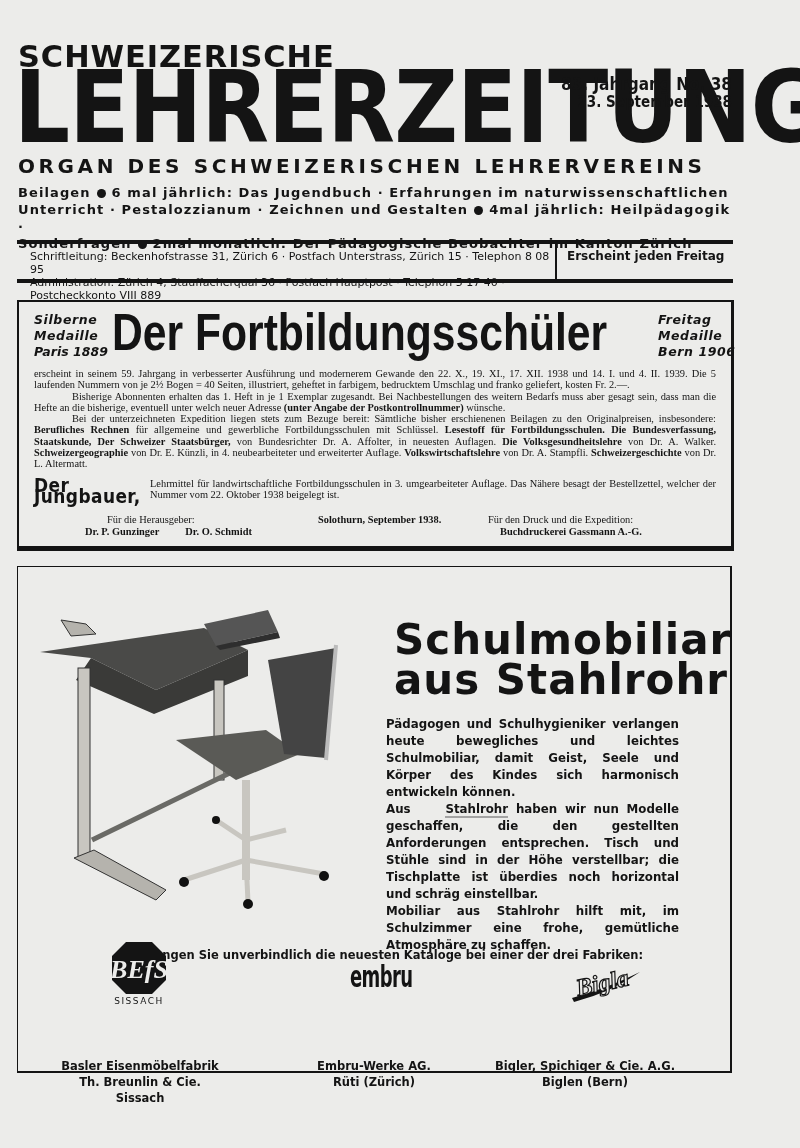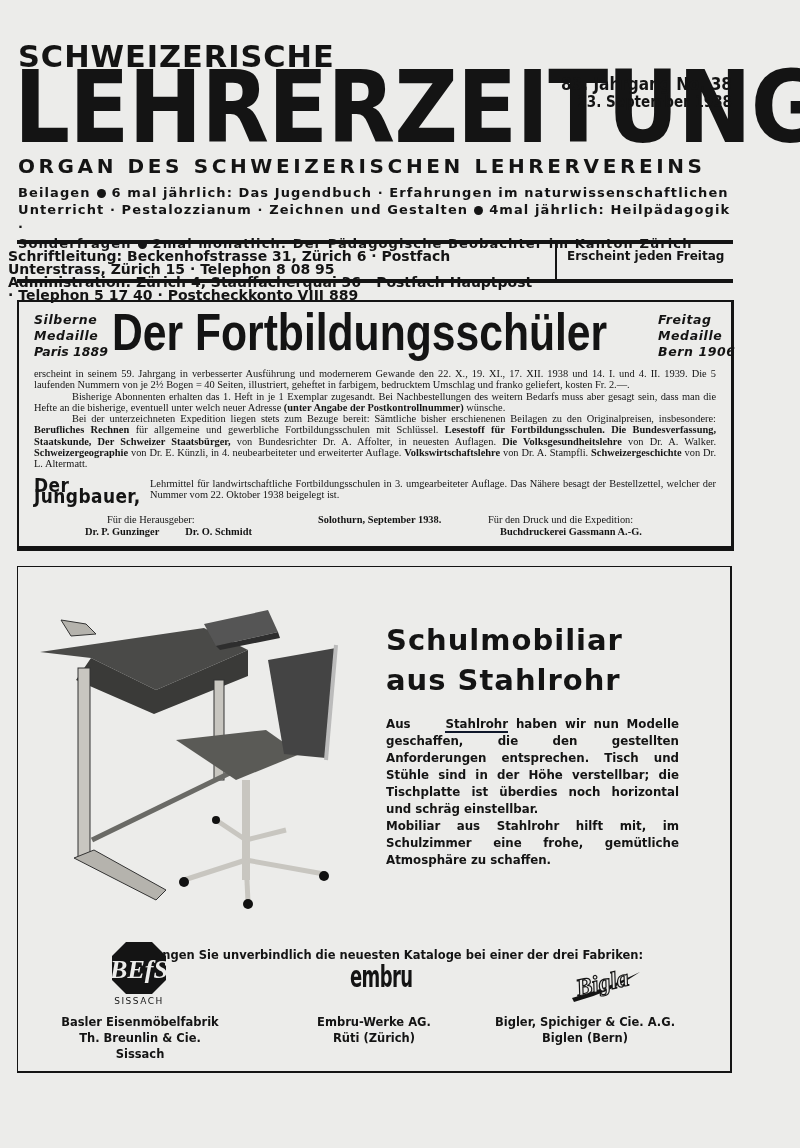"Schriftleitung: Beckenhofstrasse 31," .addr { font-size: 14px -> 11px; font-weight: 700 -> 400; left: 8px -> 30px }
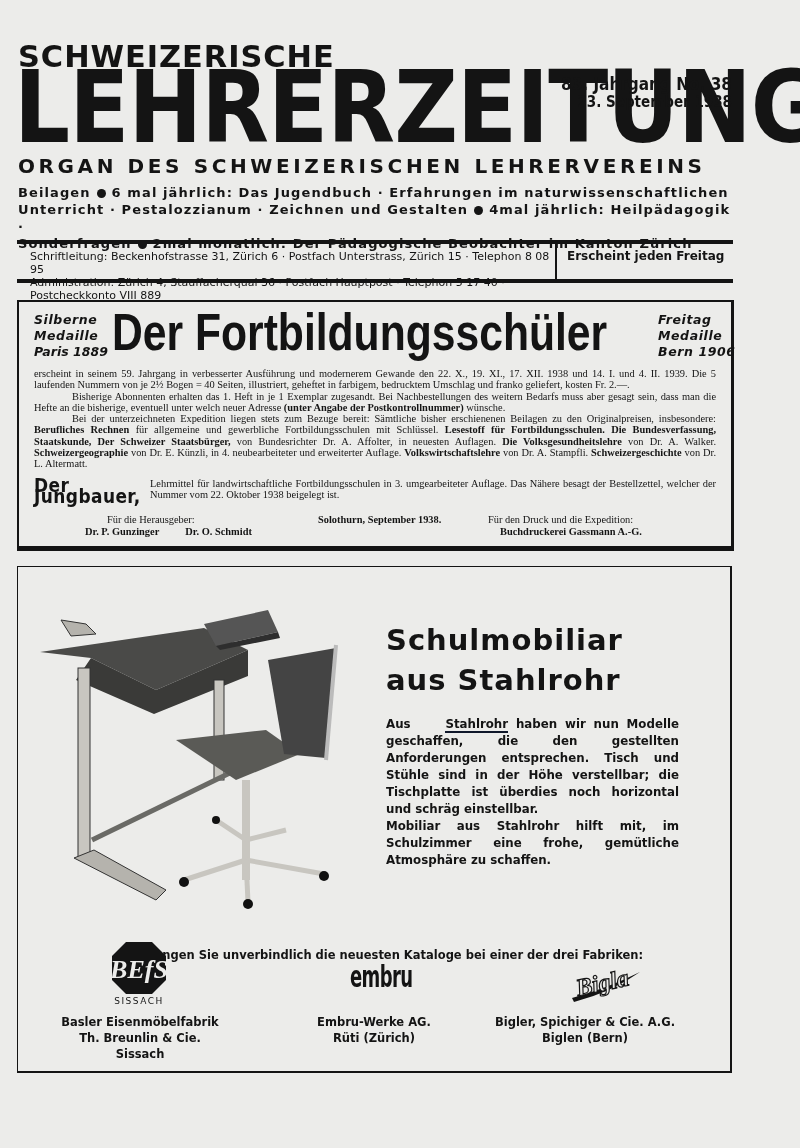"Schulmobiliar" .ad-title { font-size: 29px -> 42px; left: 386px -> 394px }
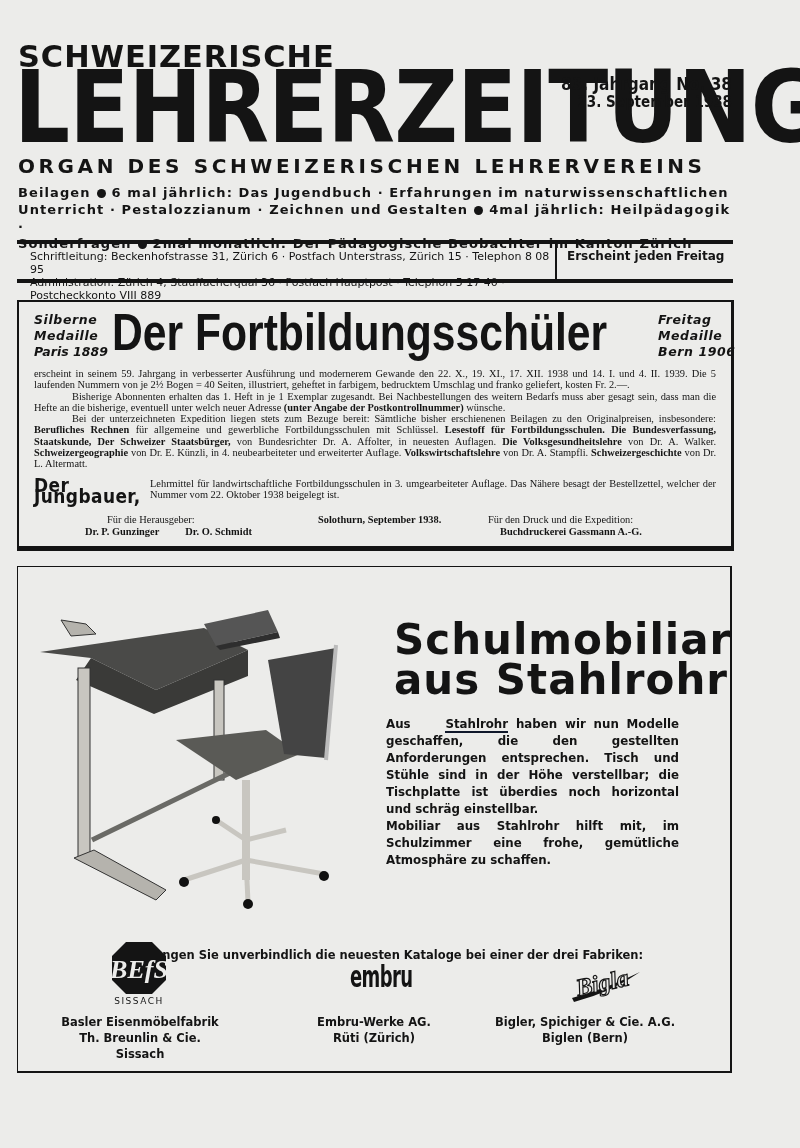"Pädagogen und Schulhygieniker verlangen" p { html: none -> <p>Pädagogen und Schulhygieniker verlangen heute bewegliches und leichtes Schulmobiliar, damit Geist, Seele und Körper des Kindes sich harmonisch entwickeln können.</p> }
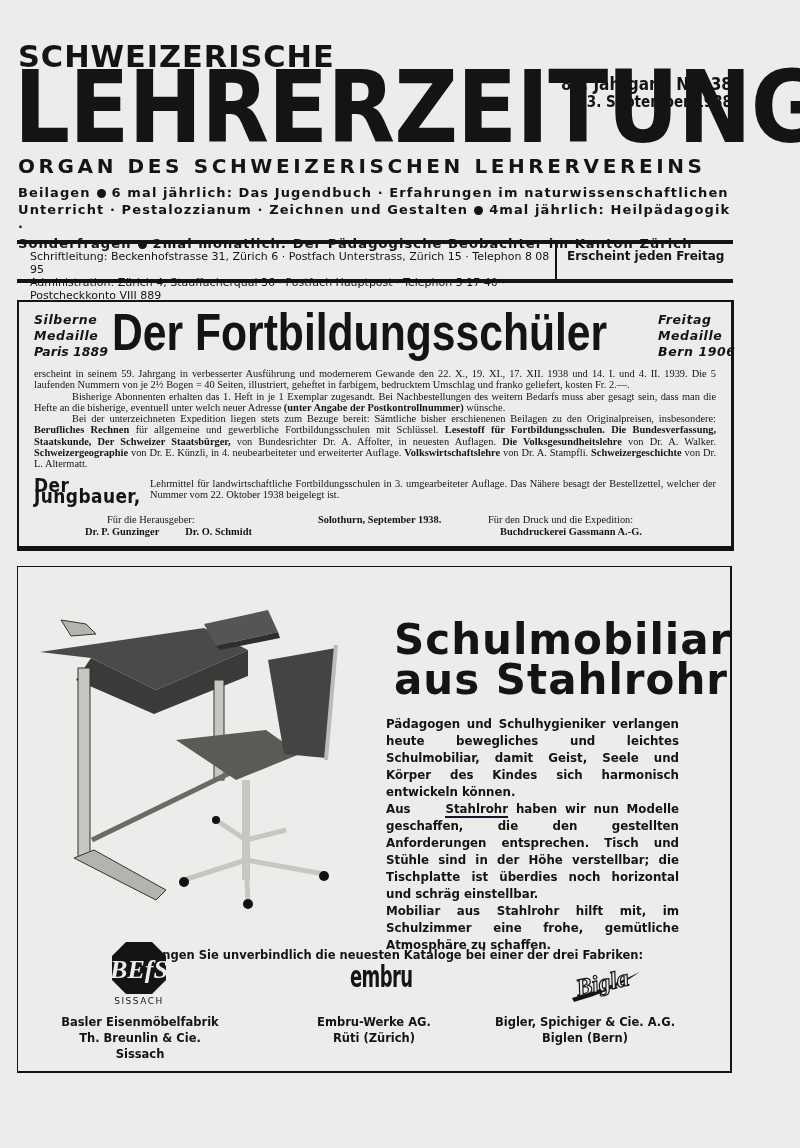"Stahlrohr" .ad-body u { border-bottom: 2px solid #0f172a -> 2px solid #a3a3a3 }
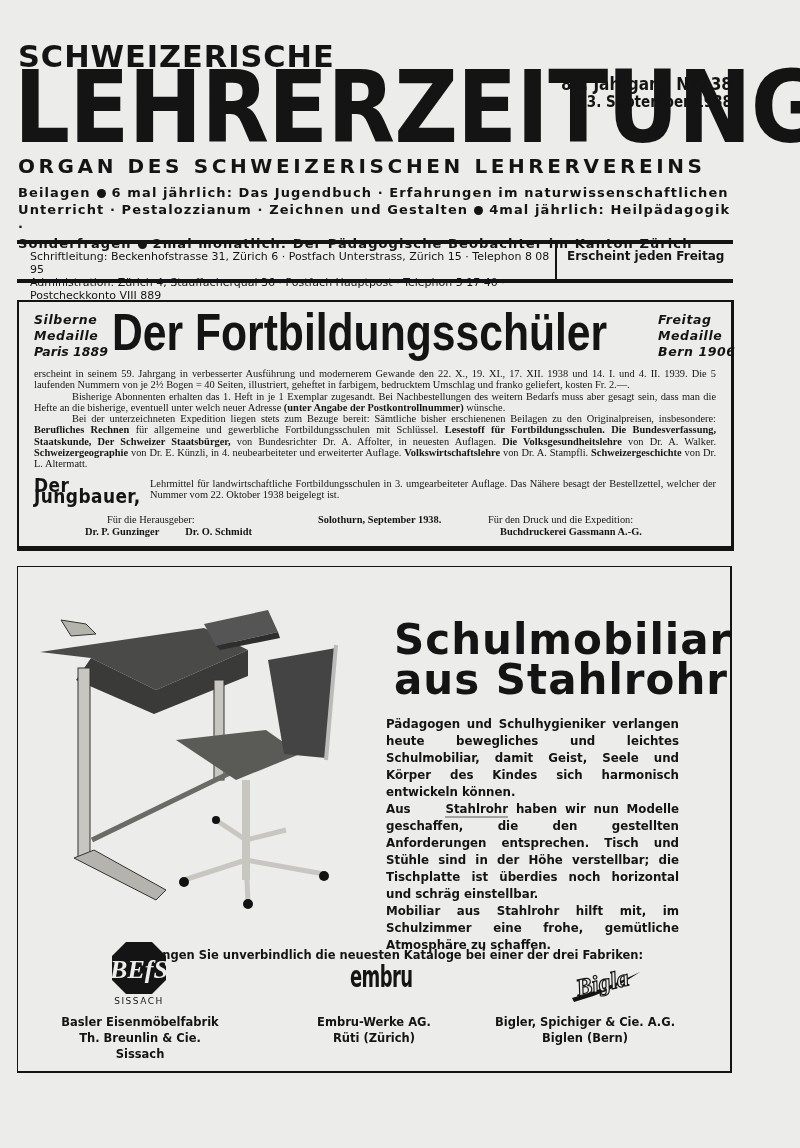"Basler Eisenmöbelfabrik" .firm { margin-top: none -> 44px }
